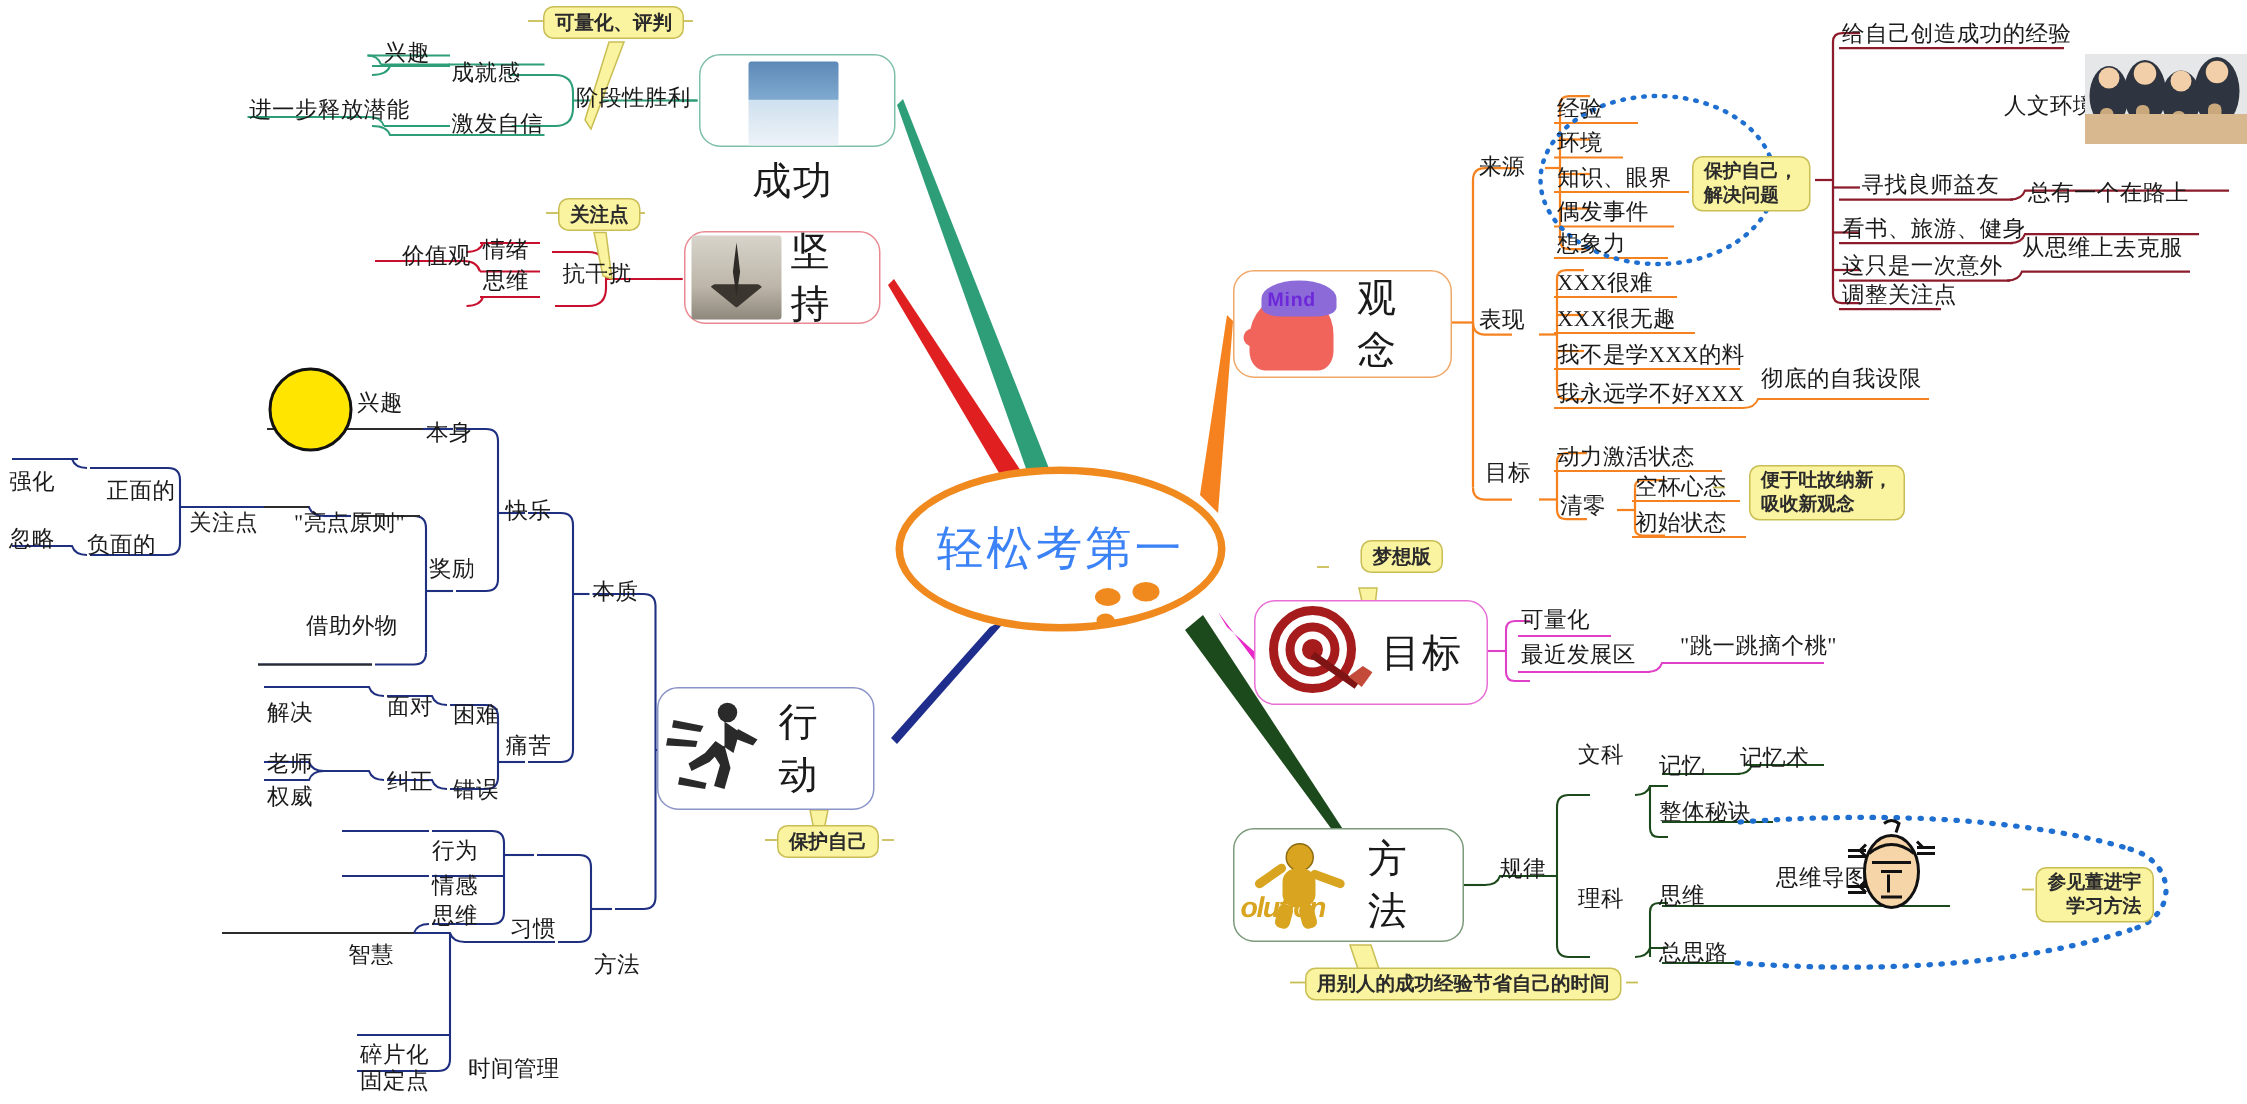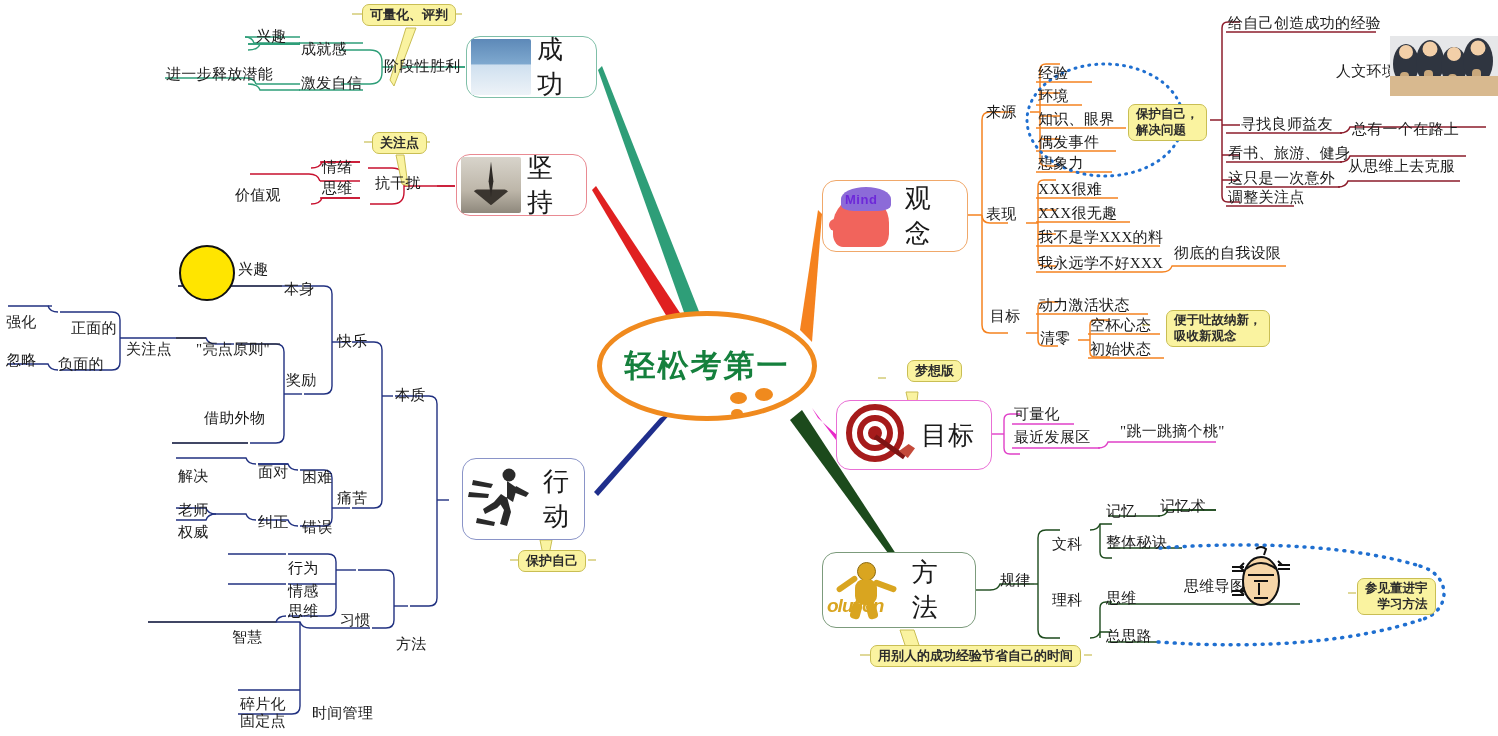"成功" div.node { flex-direction: none -> column }
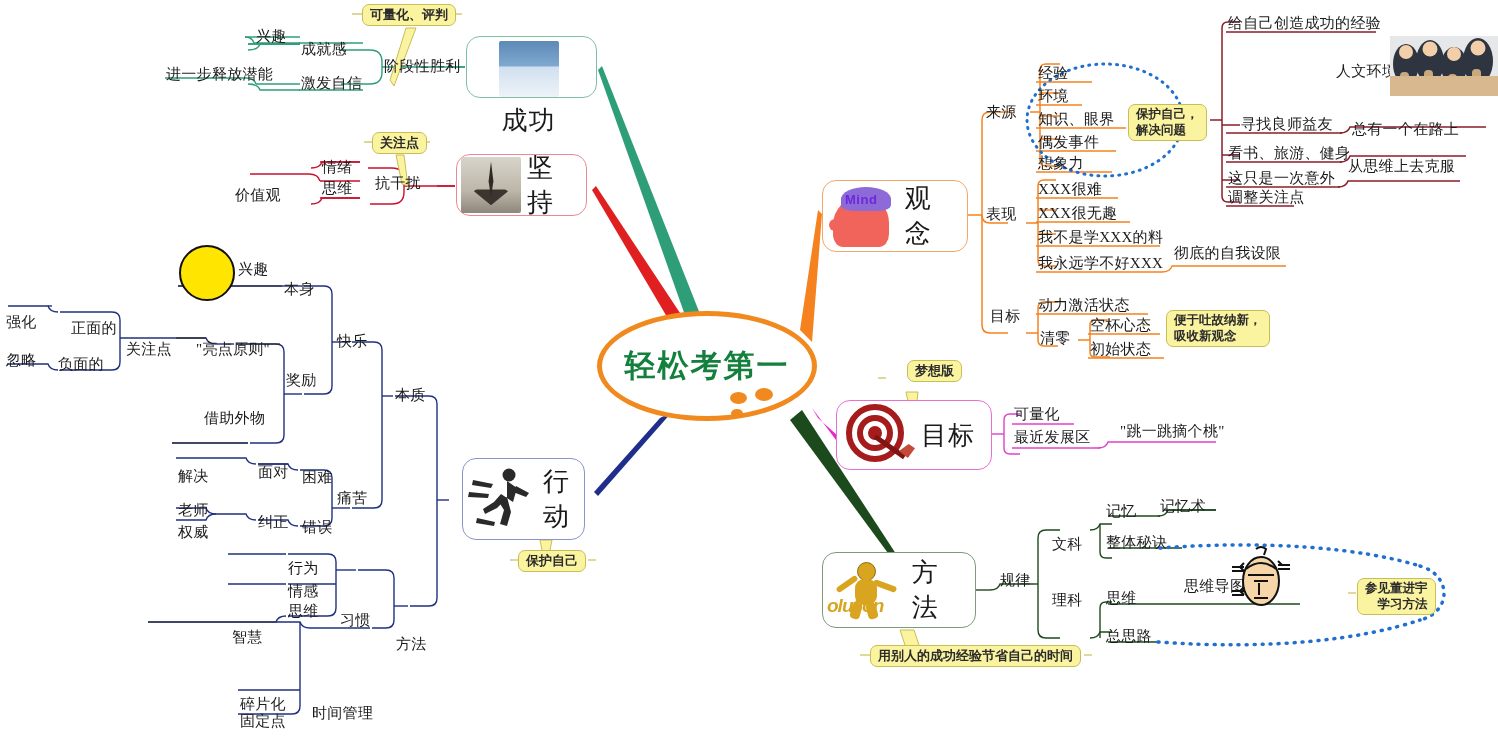"价值观" span.lbl { left: 235px -> 268px; margin-top: 24px -> none }
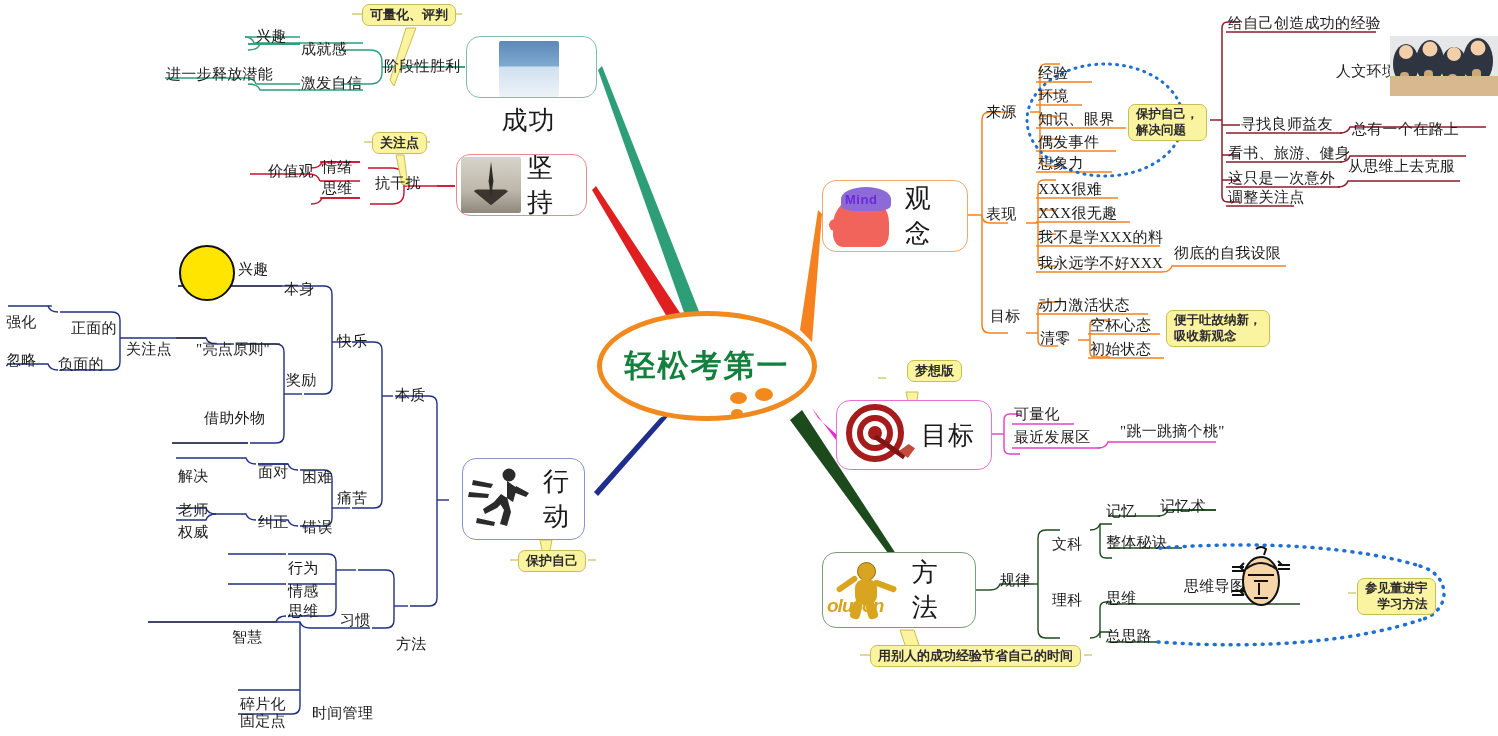"轻松考第一" #center .ctxt { color: #15803d -> #3b82f6; font-weight: bold -> normal }
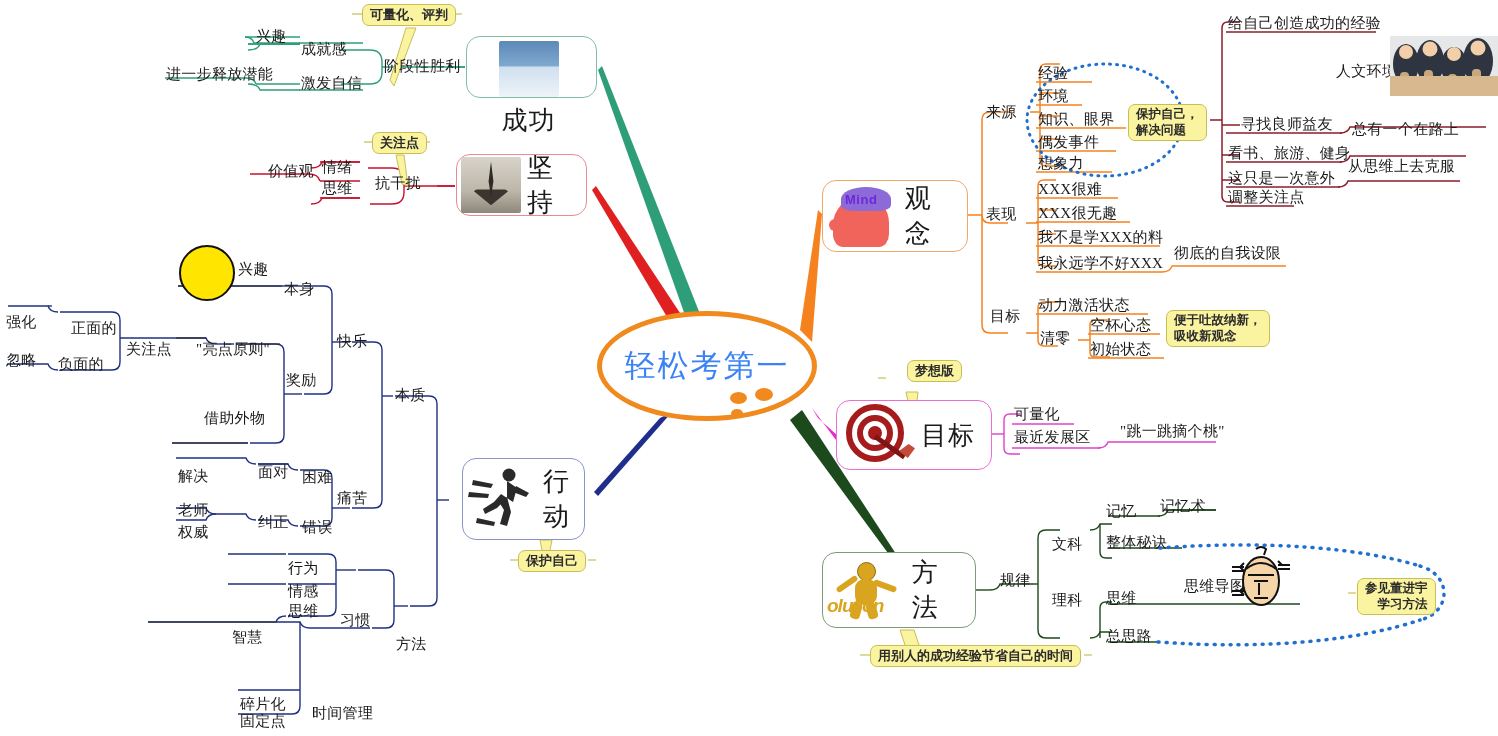"行动" div.node { left: 462px -> 438px; width: 123px -> 145px }
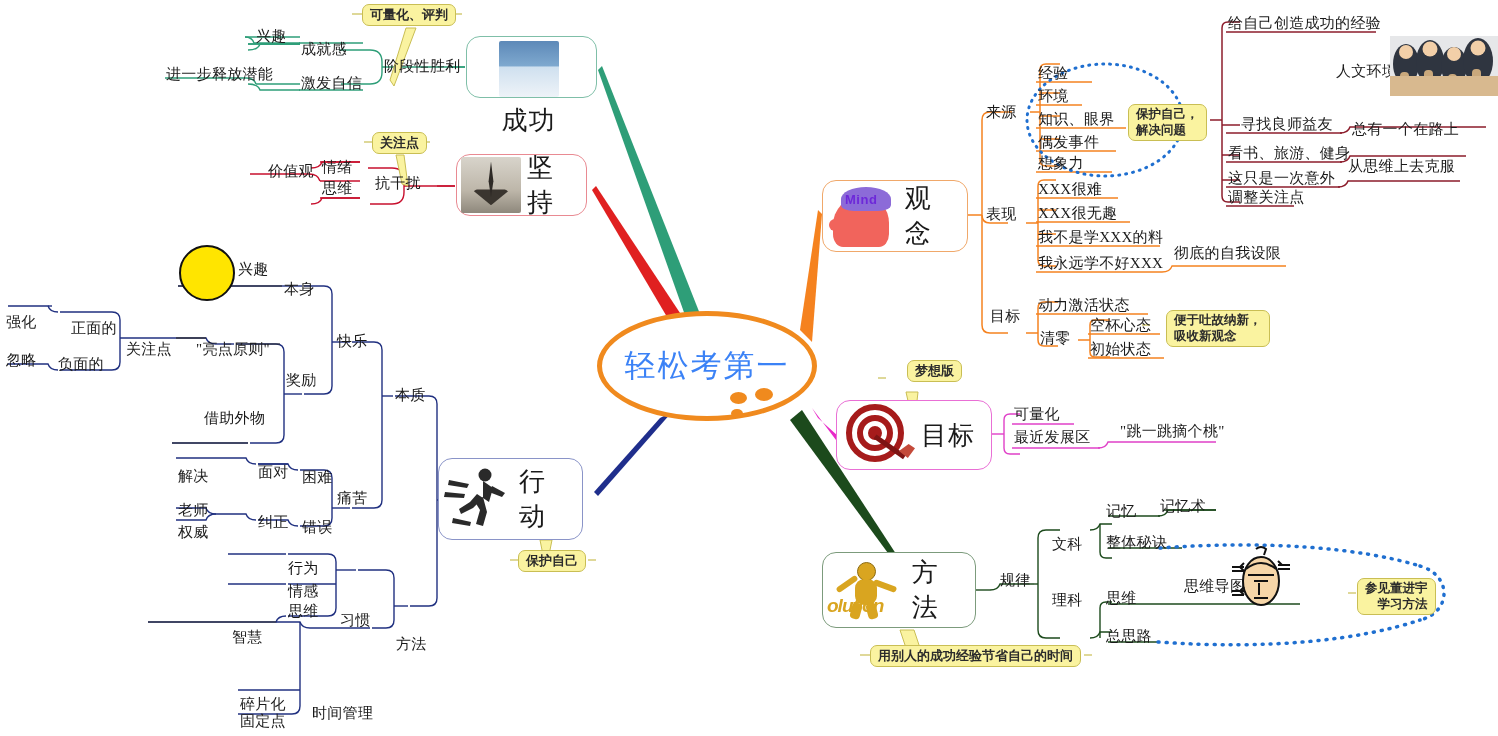"文科" span.lbl { top: 536px -> 496px }
